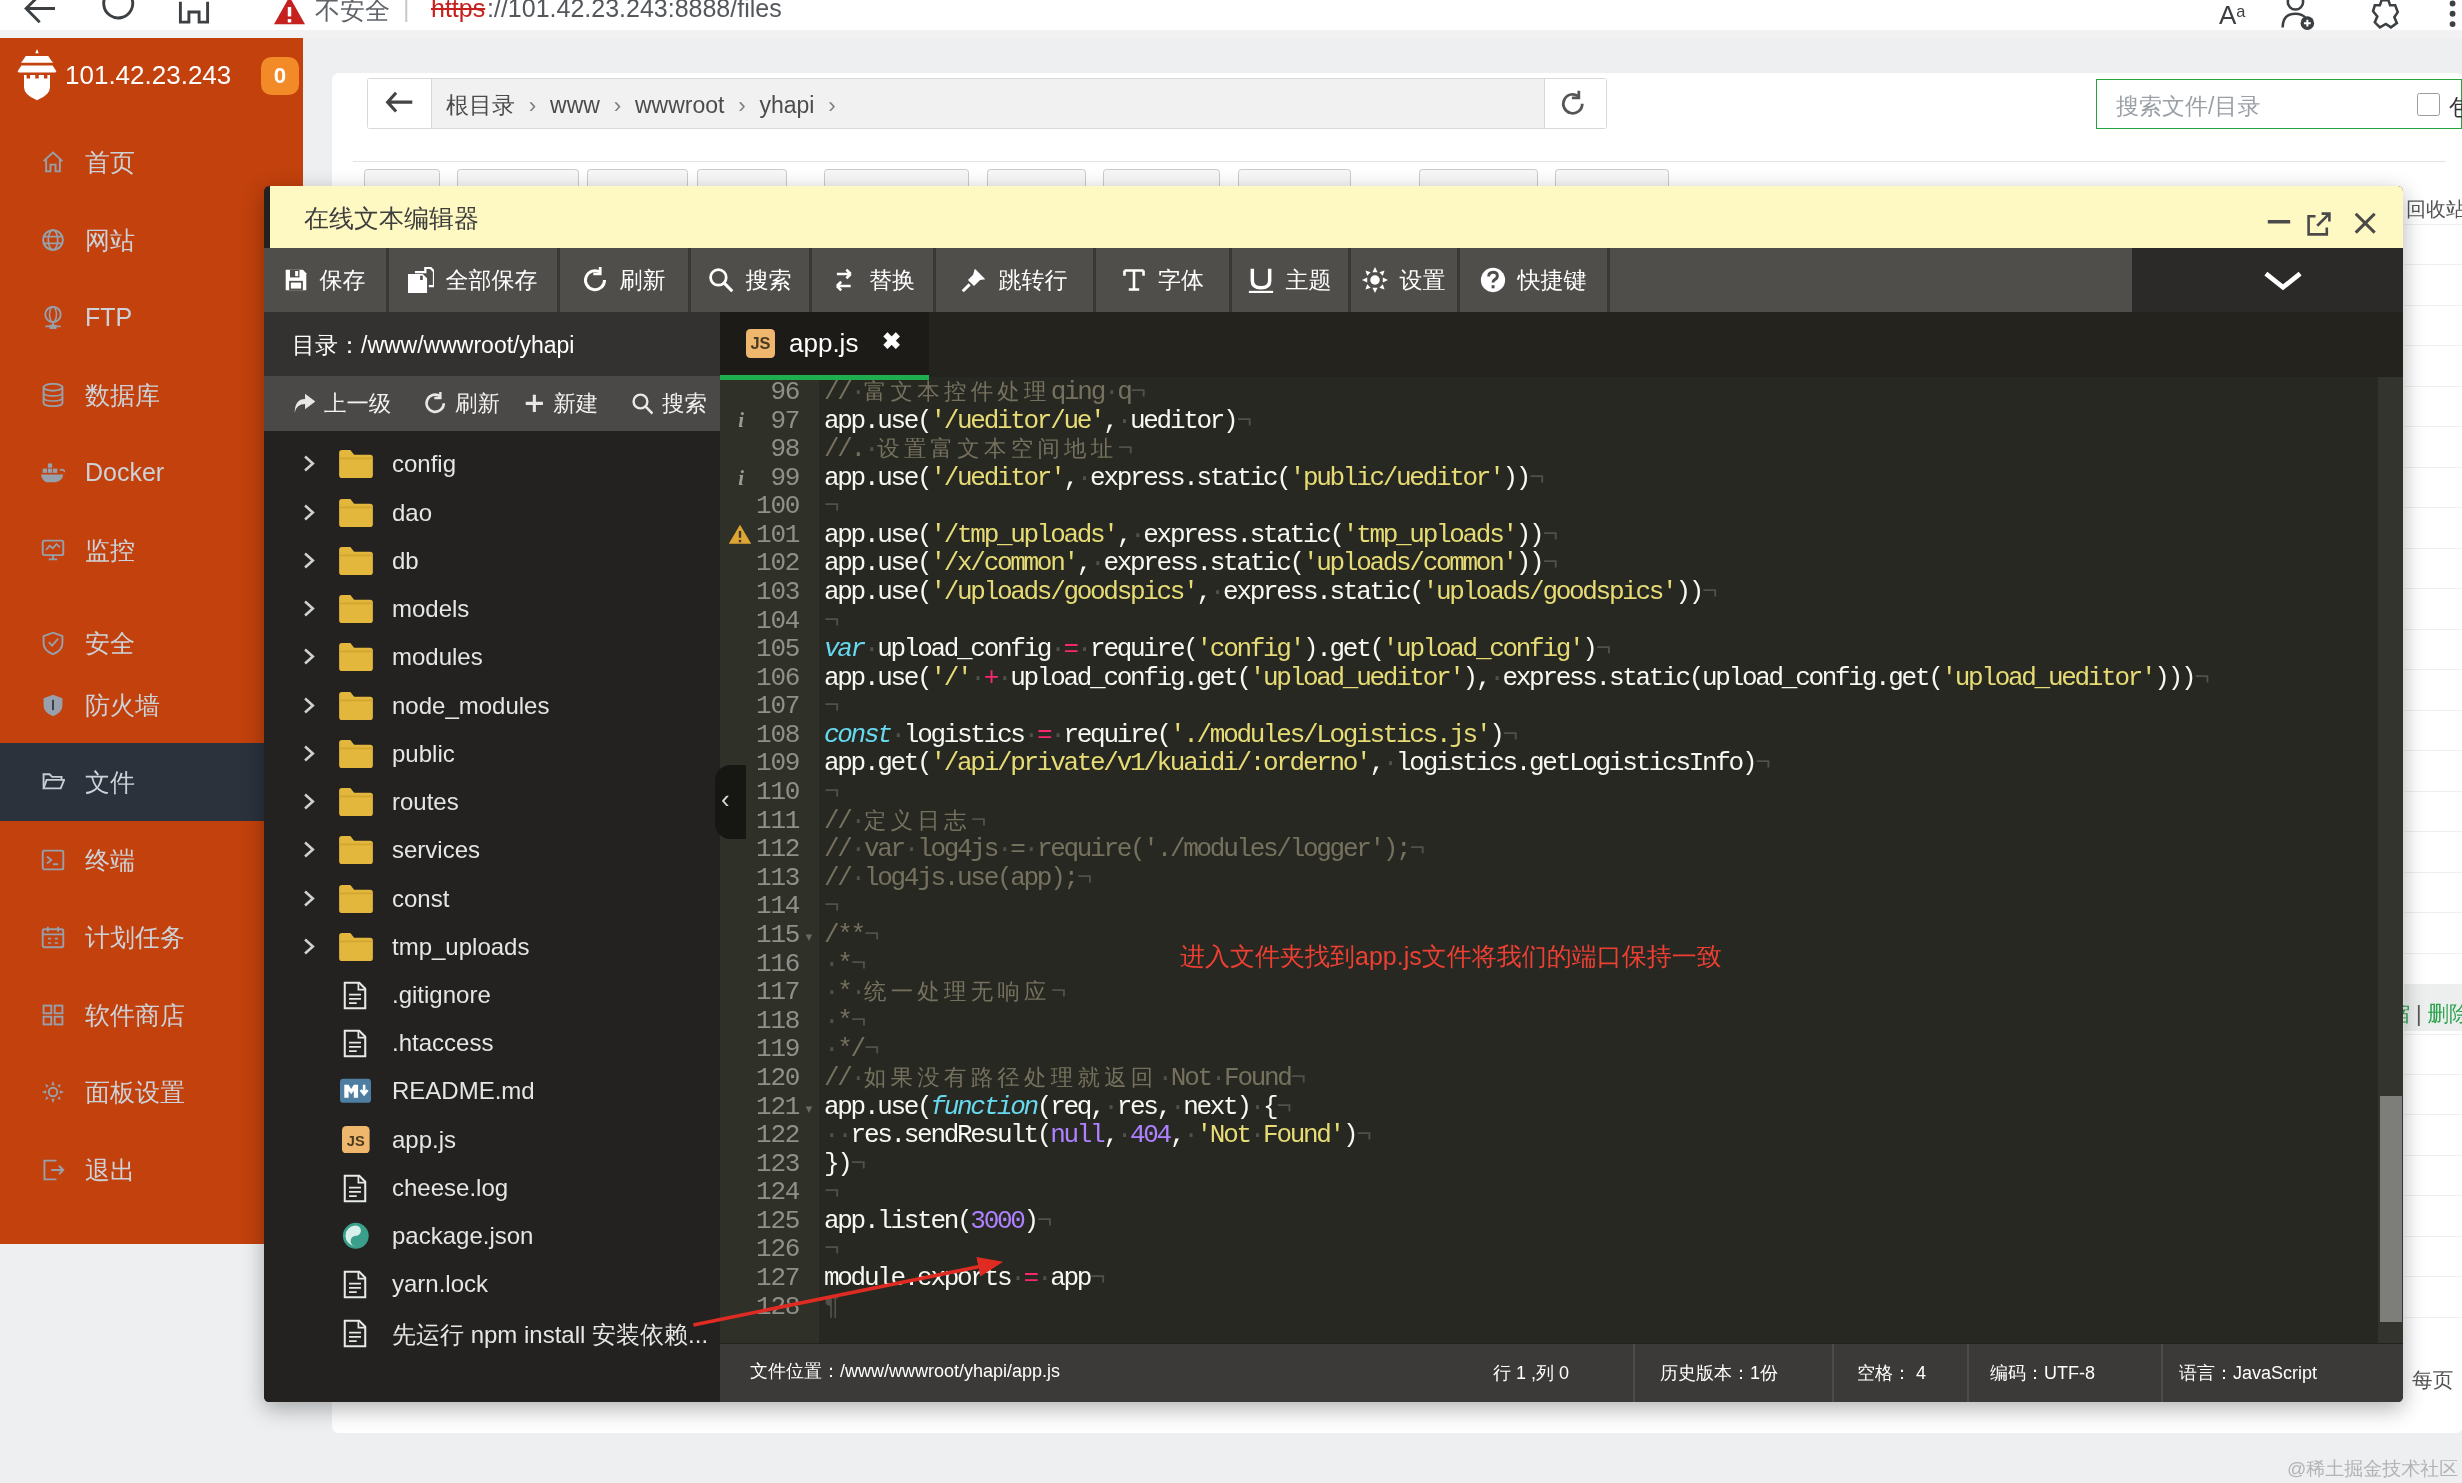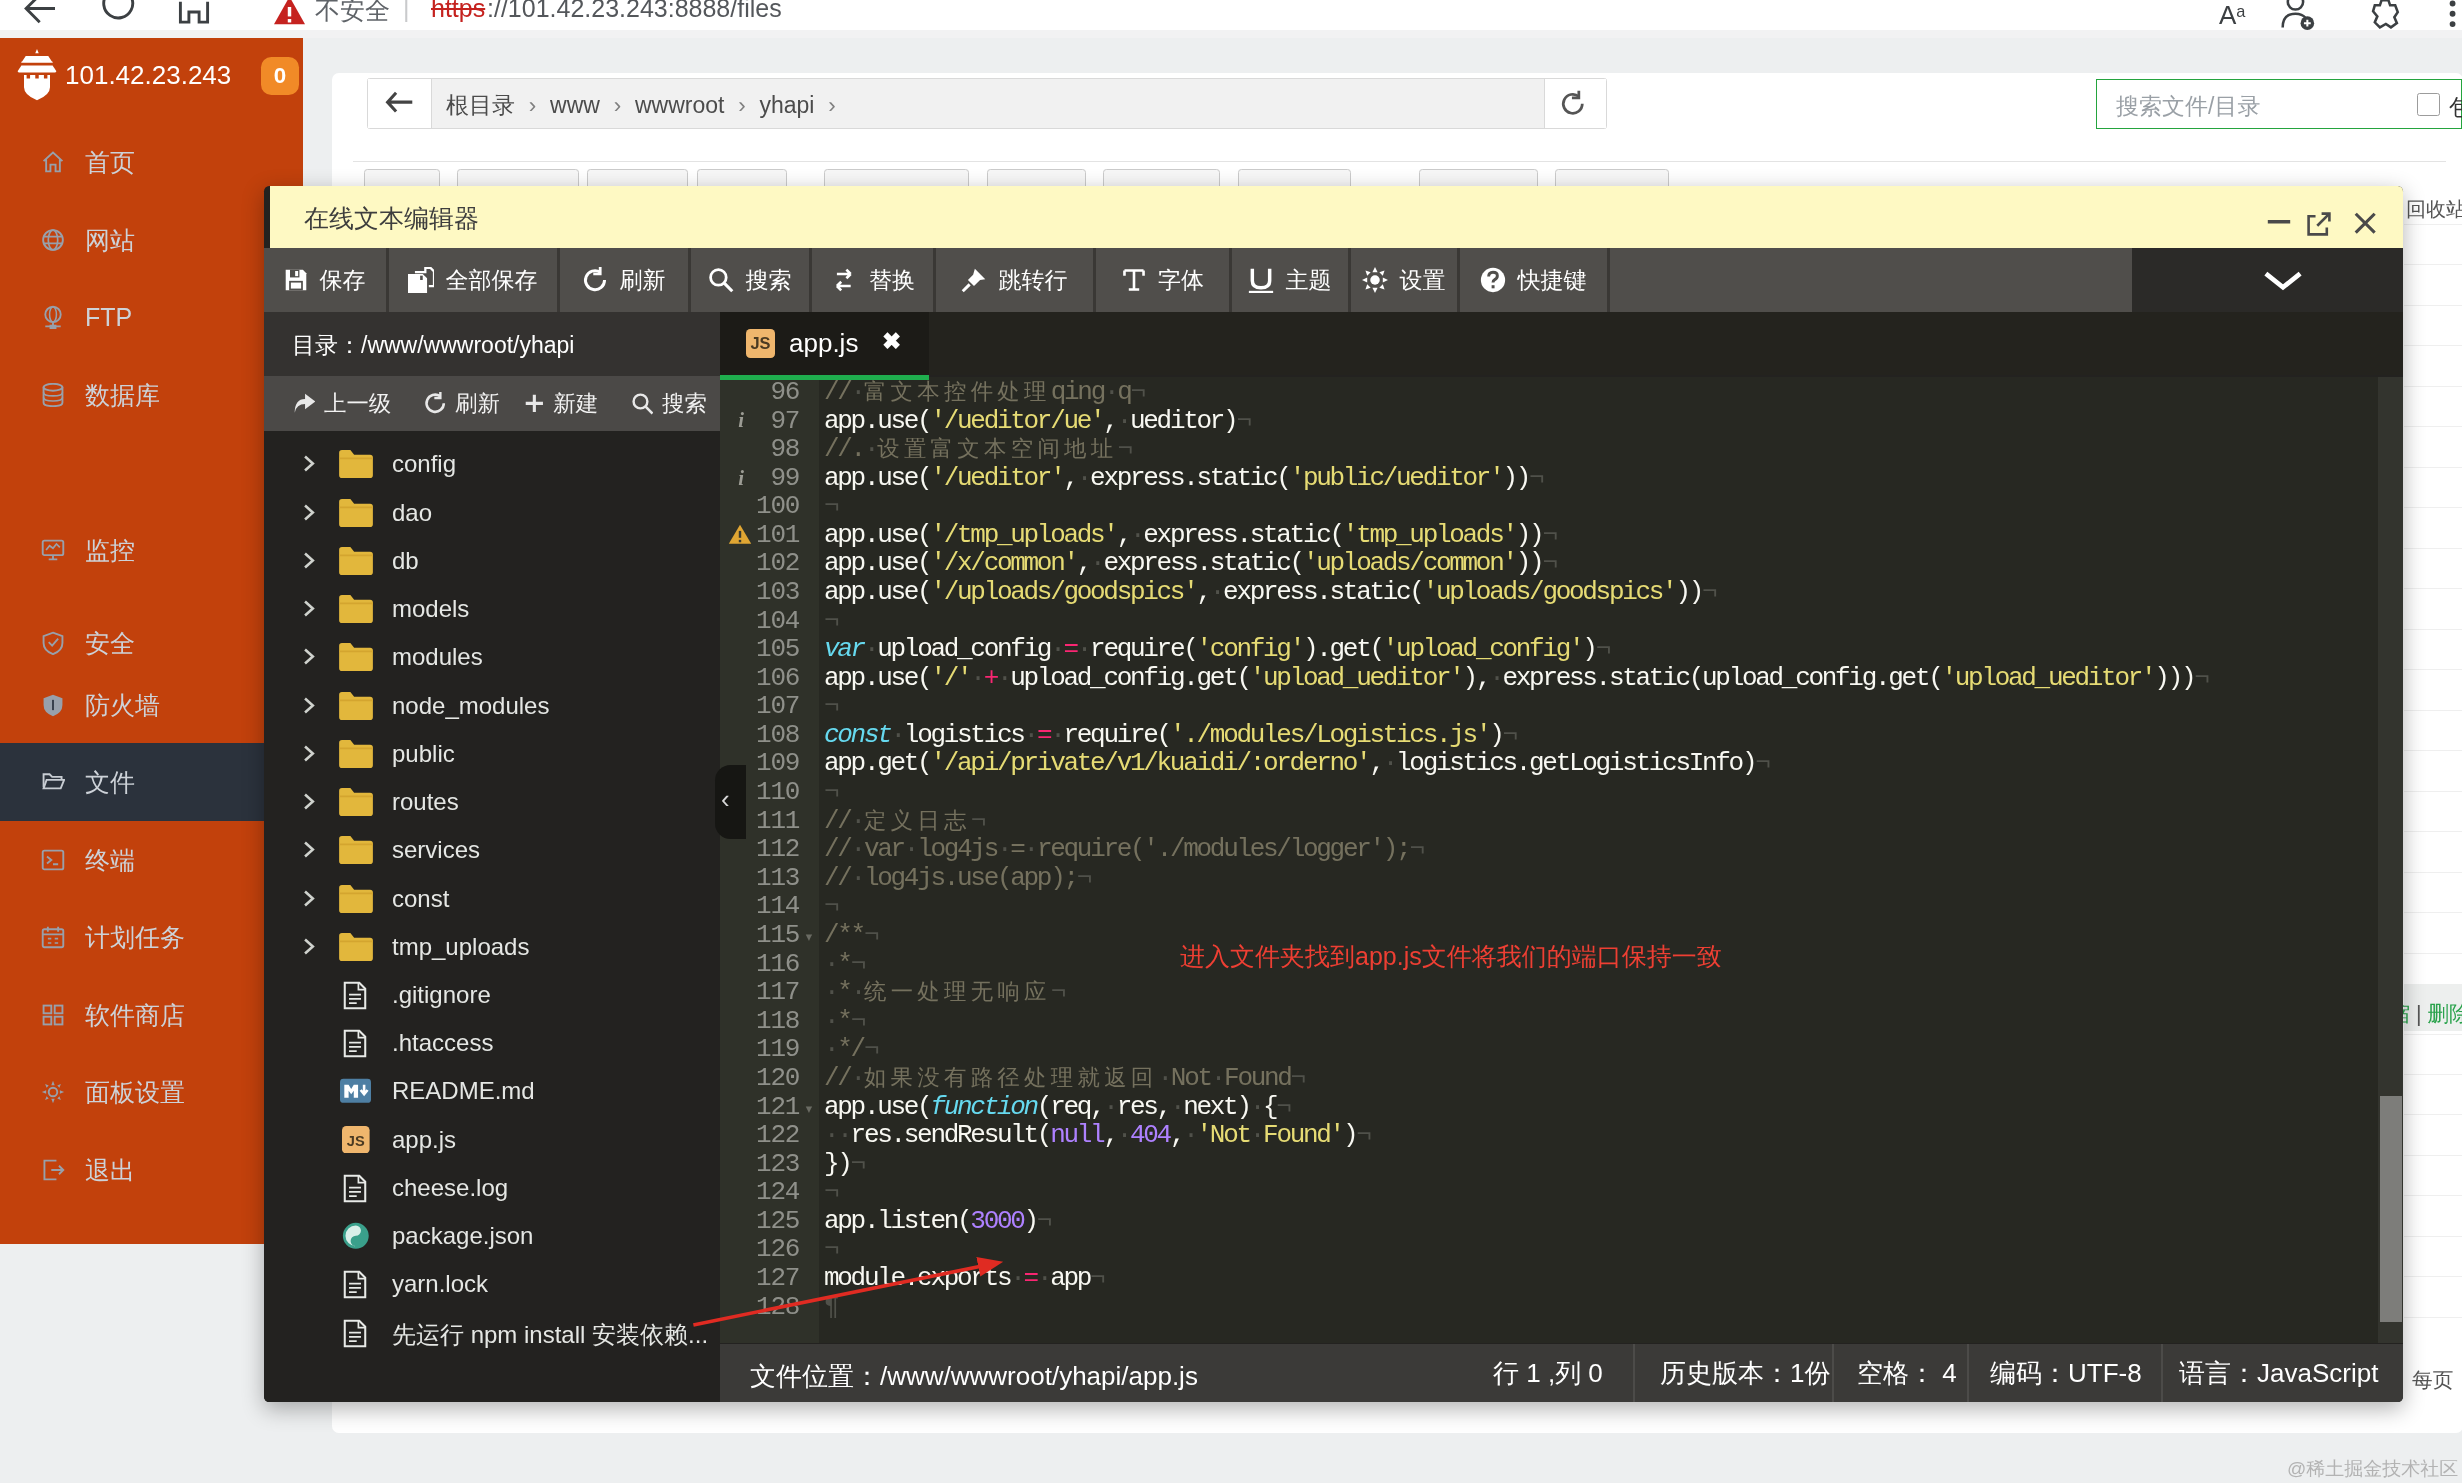"Docker" div.mitem { html: none -> <div> <svg> <rect></rect> <rect></rect> <rect></rect> <rect></rect> <path></path> <path></path> </svg> <span>Docker</span> </div> }
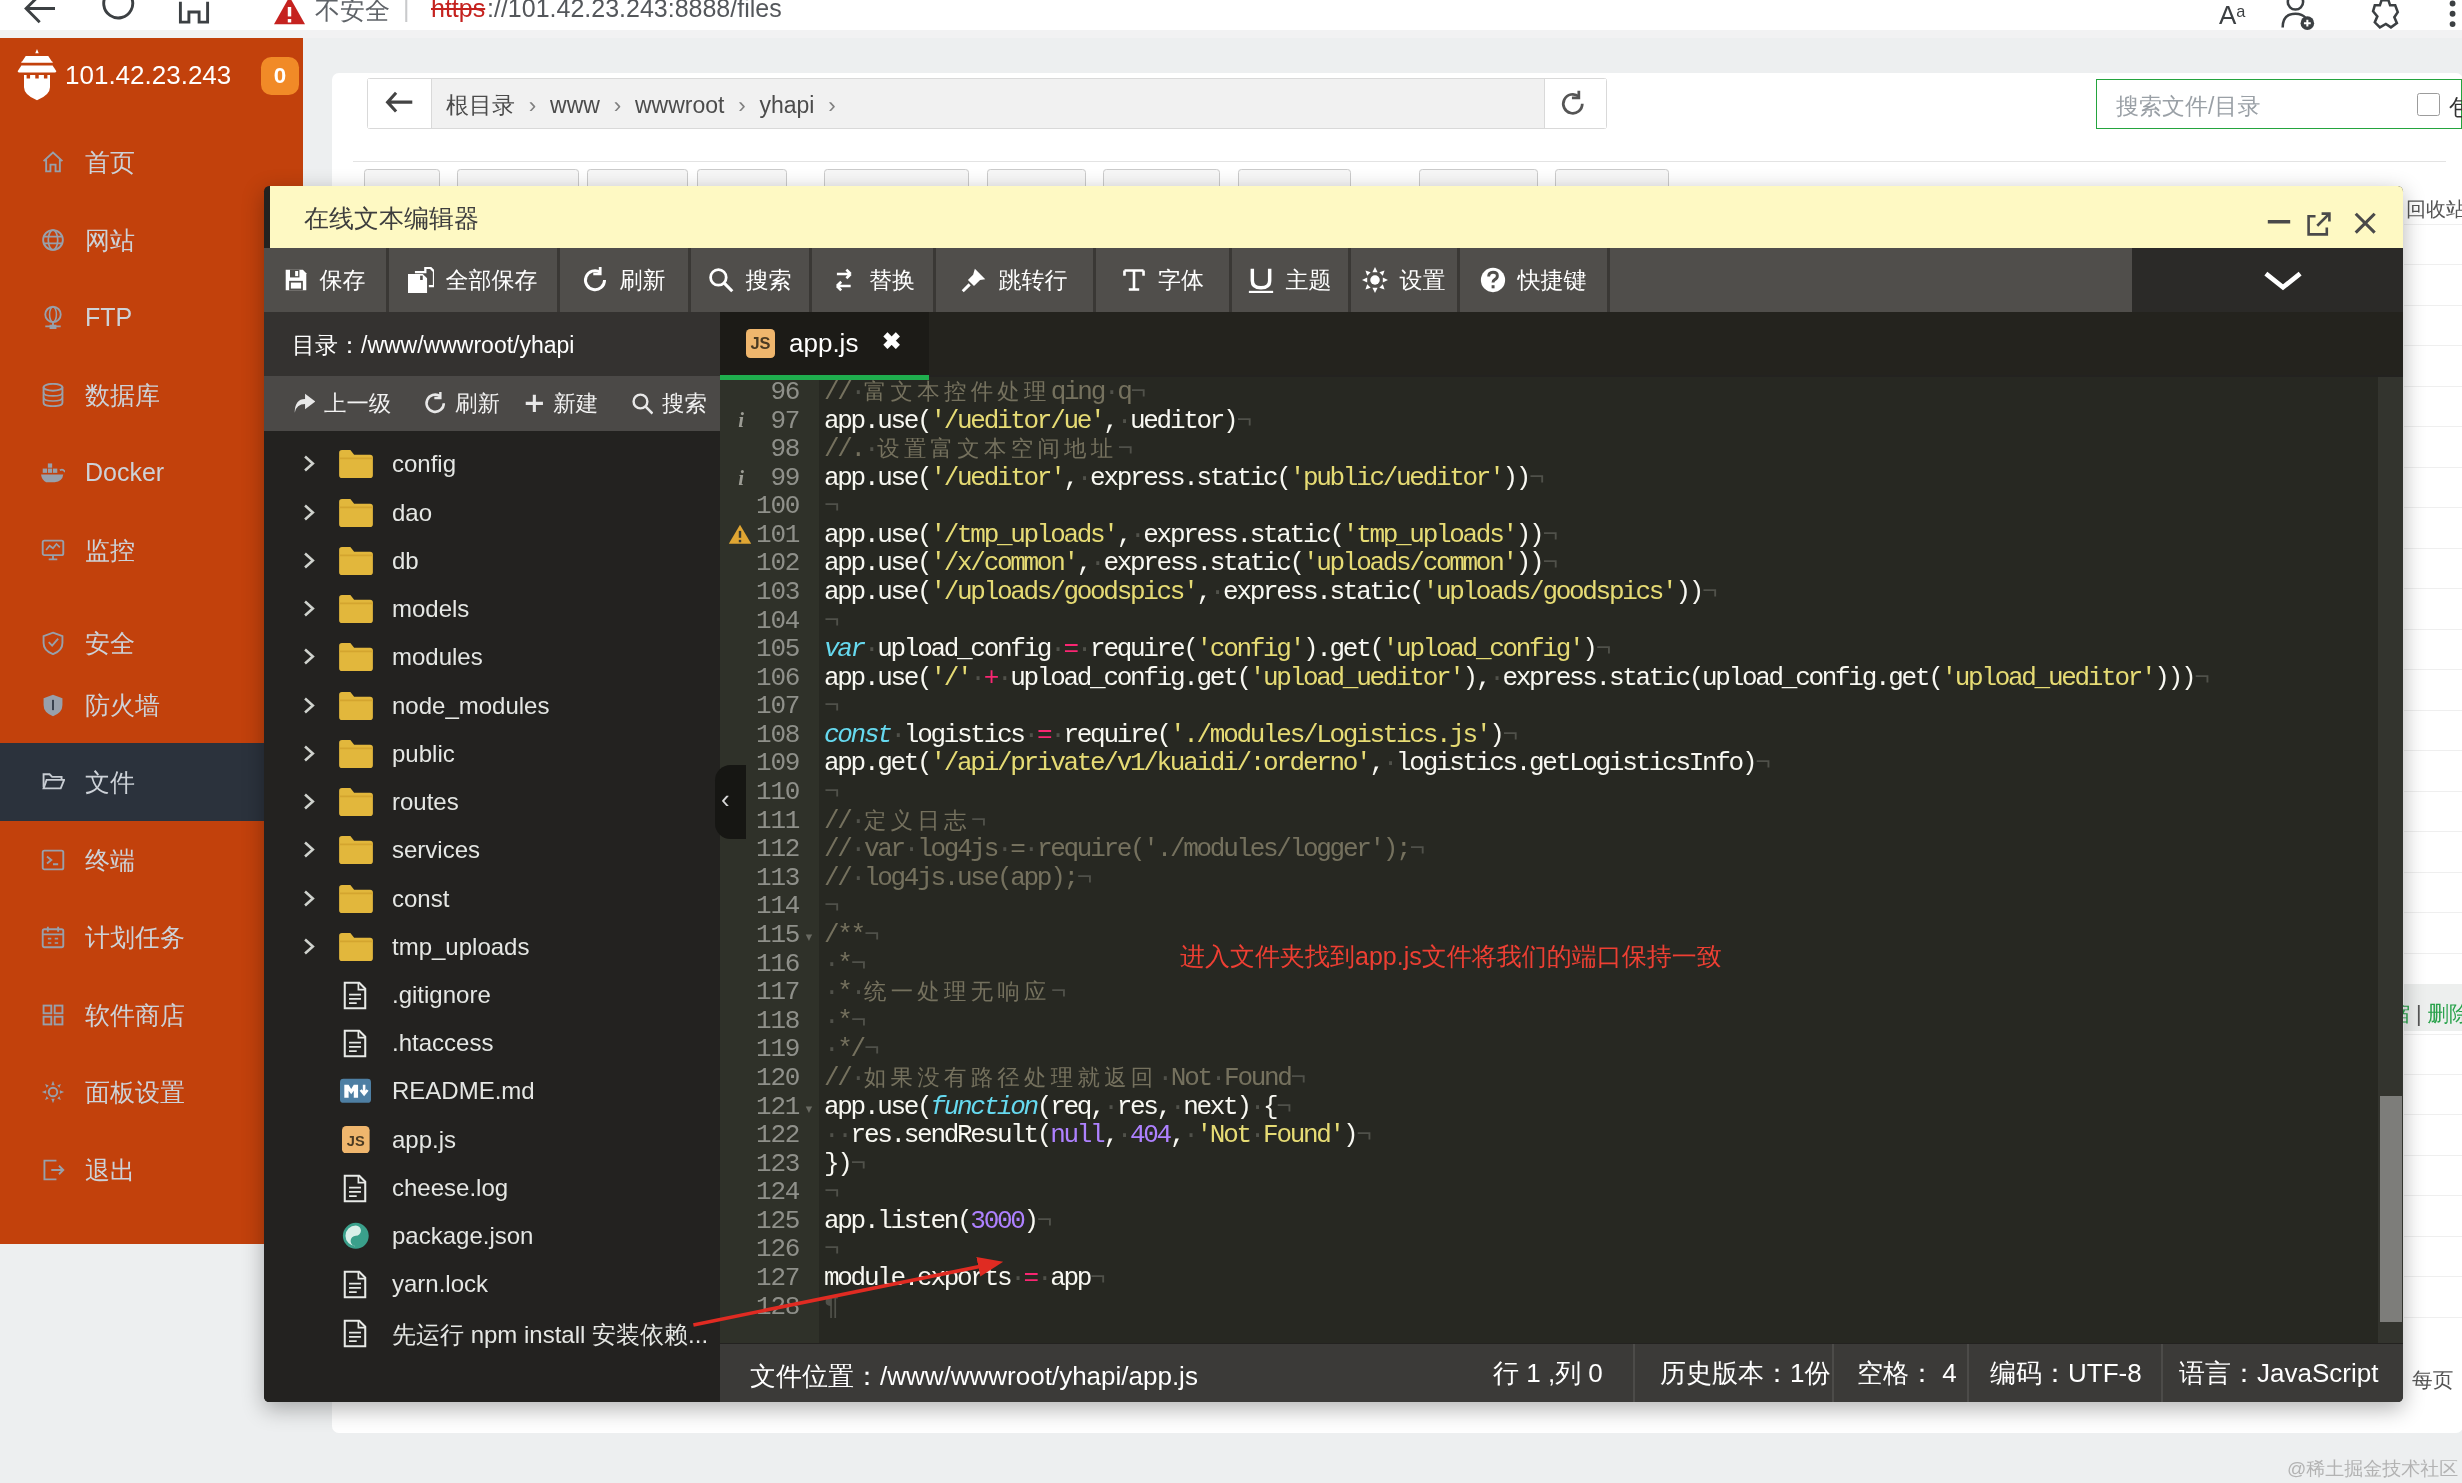"文件位置：/www/wwwroot/yhapi/app.js" #mstatus { font-size: 26px -> 18px }
